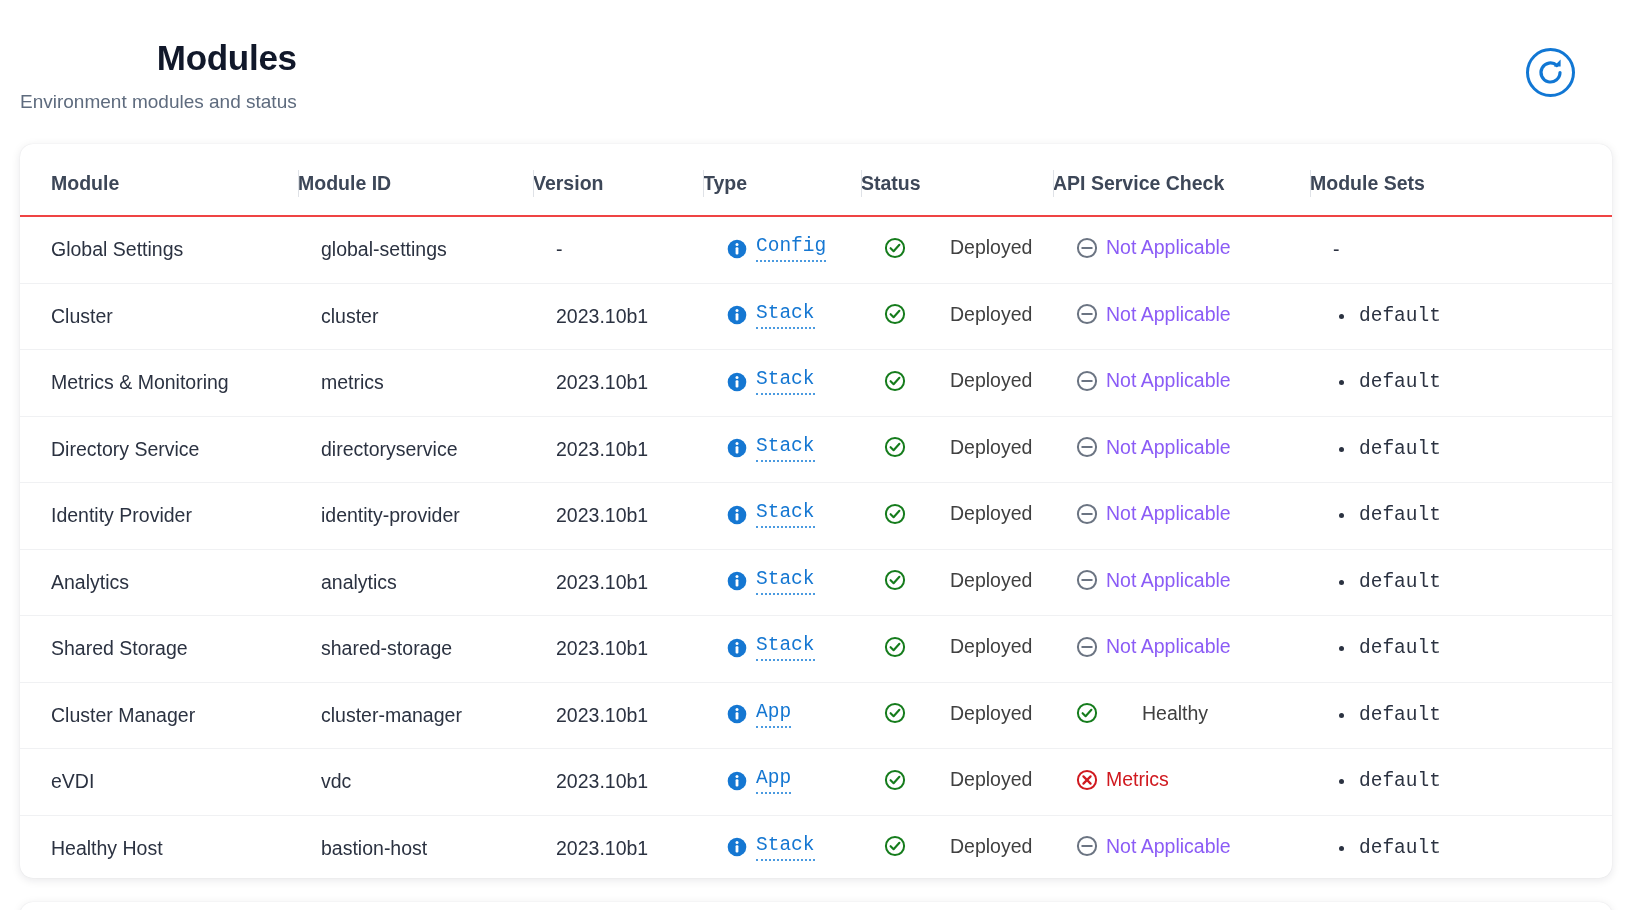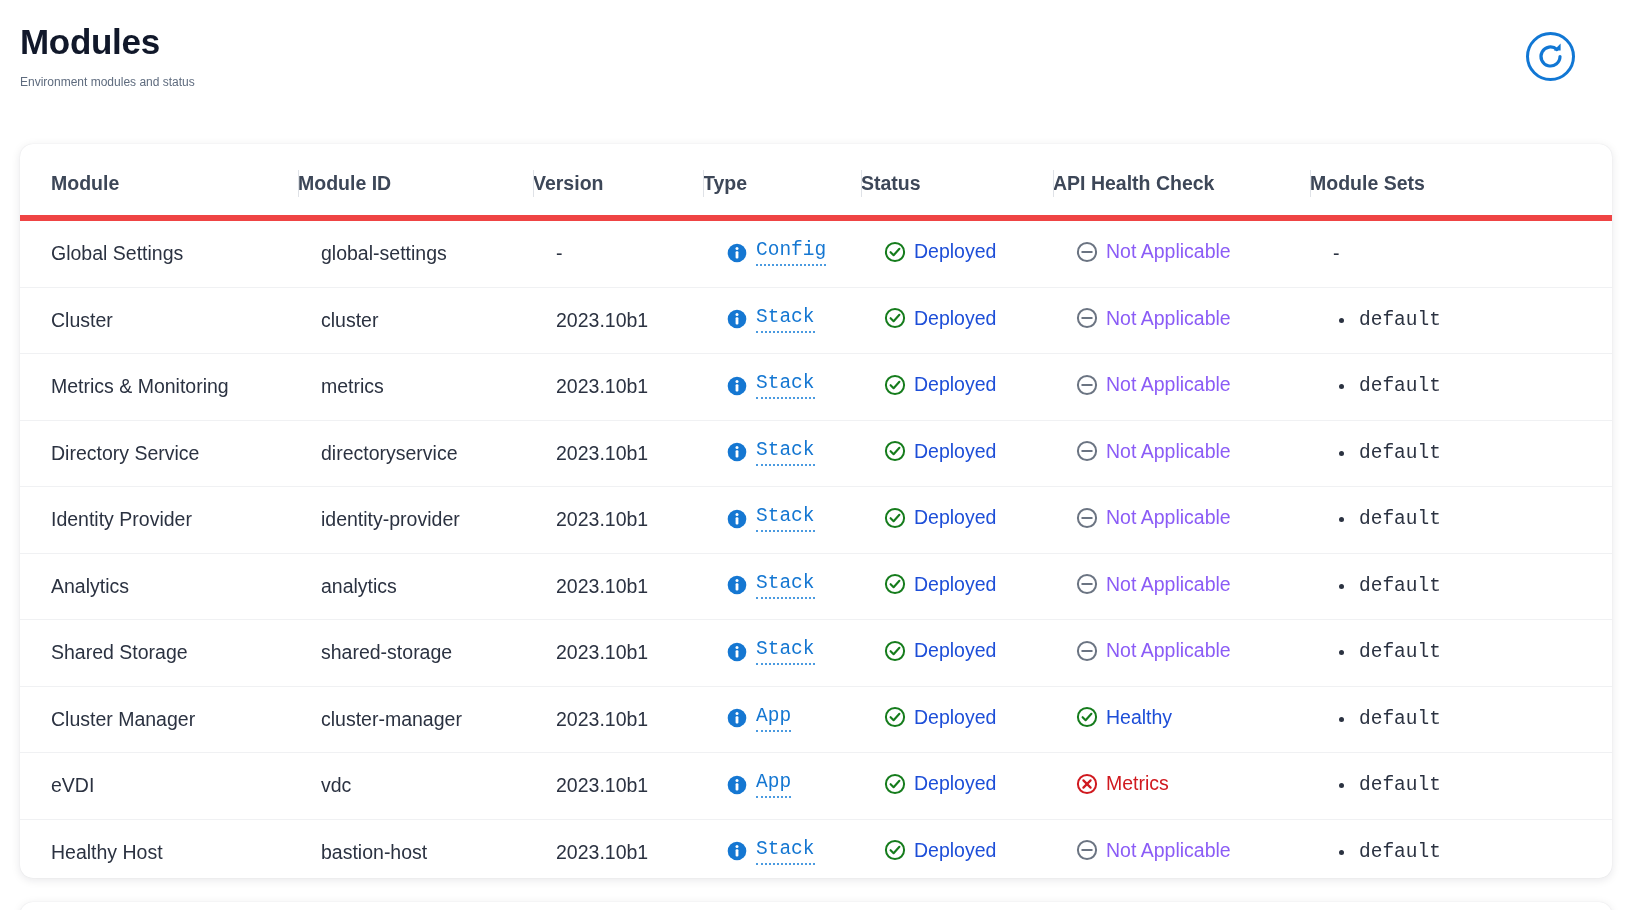"Modules" .page-header { text-align: none -> right; top: 0 -> 16px }
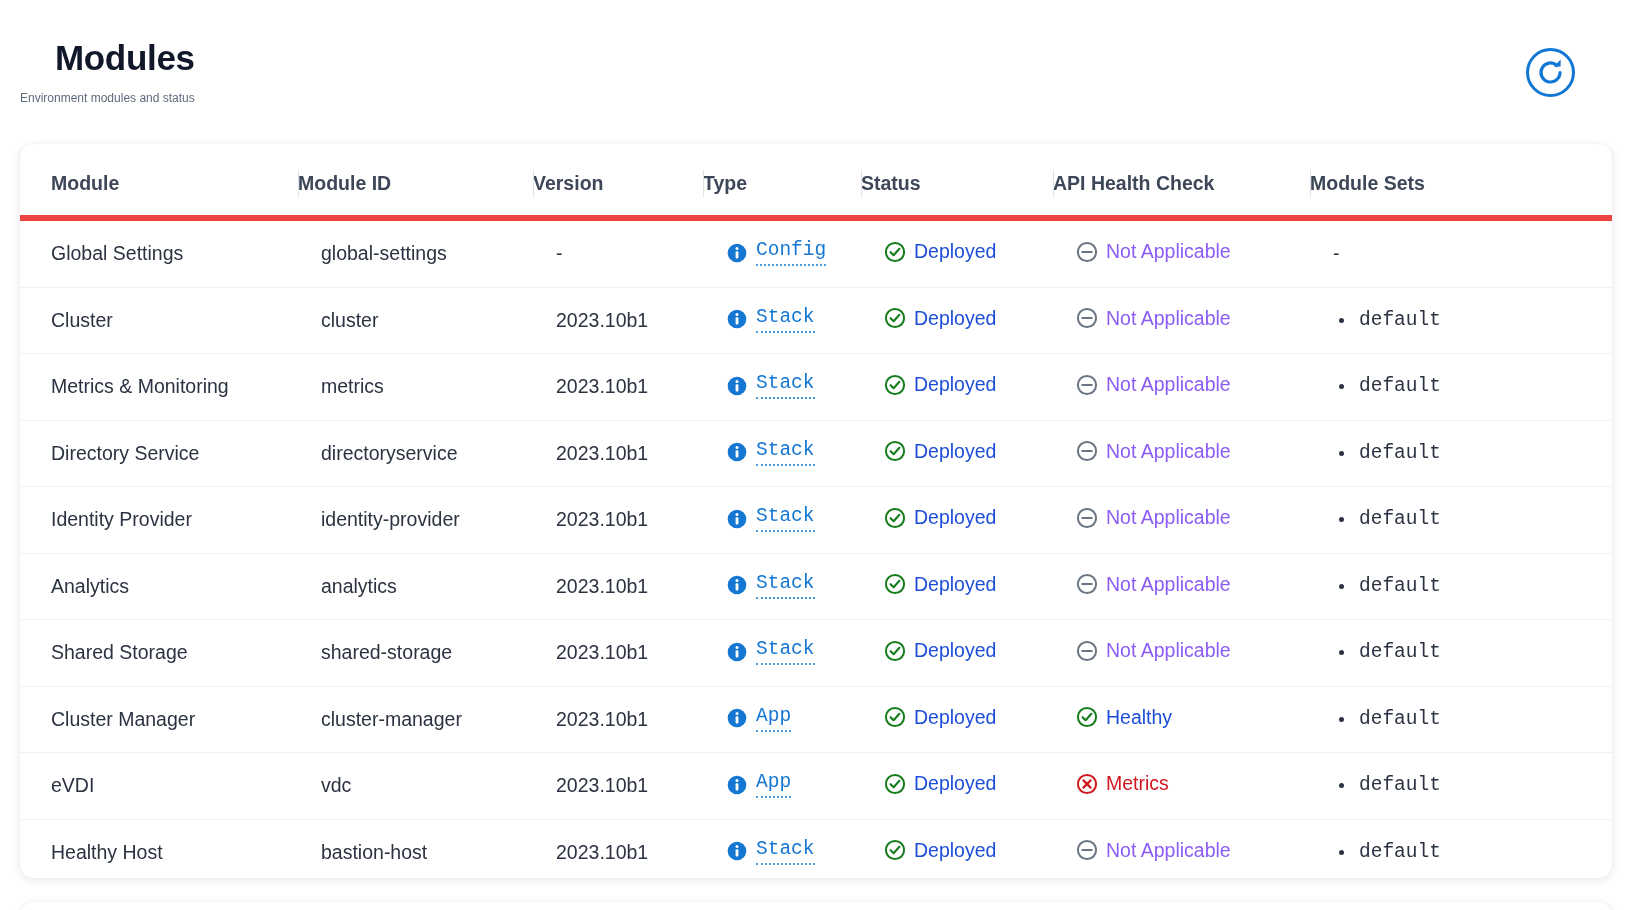"Environment modules and status" .page-subtitle { font-size: 12px -> 19px }
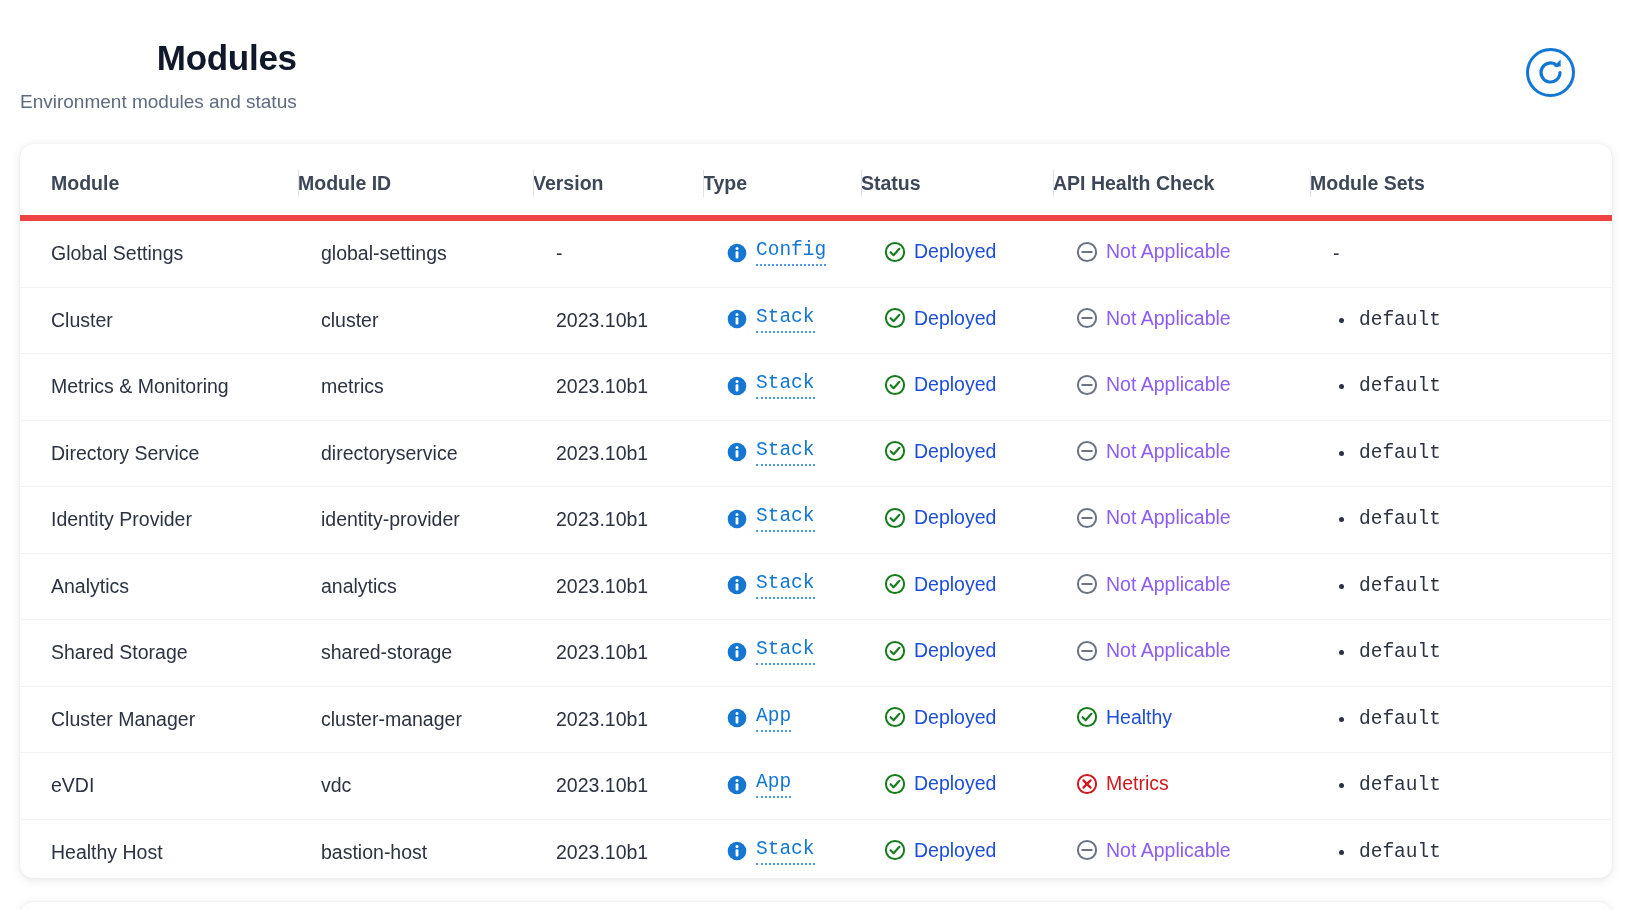"Module" thead th { border-bottom: 6px solid #ef4444 -> 2px solid #ef4444 }
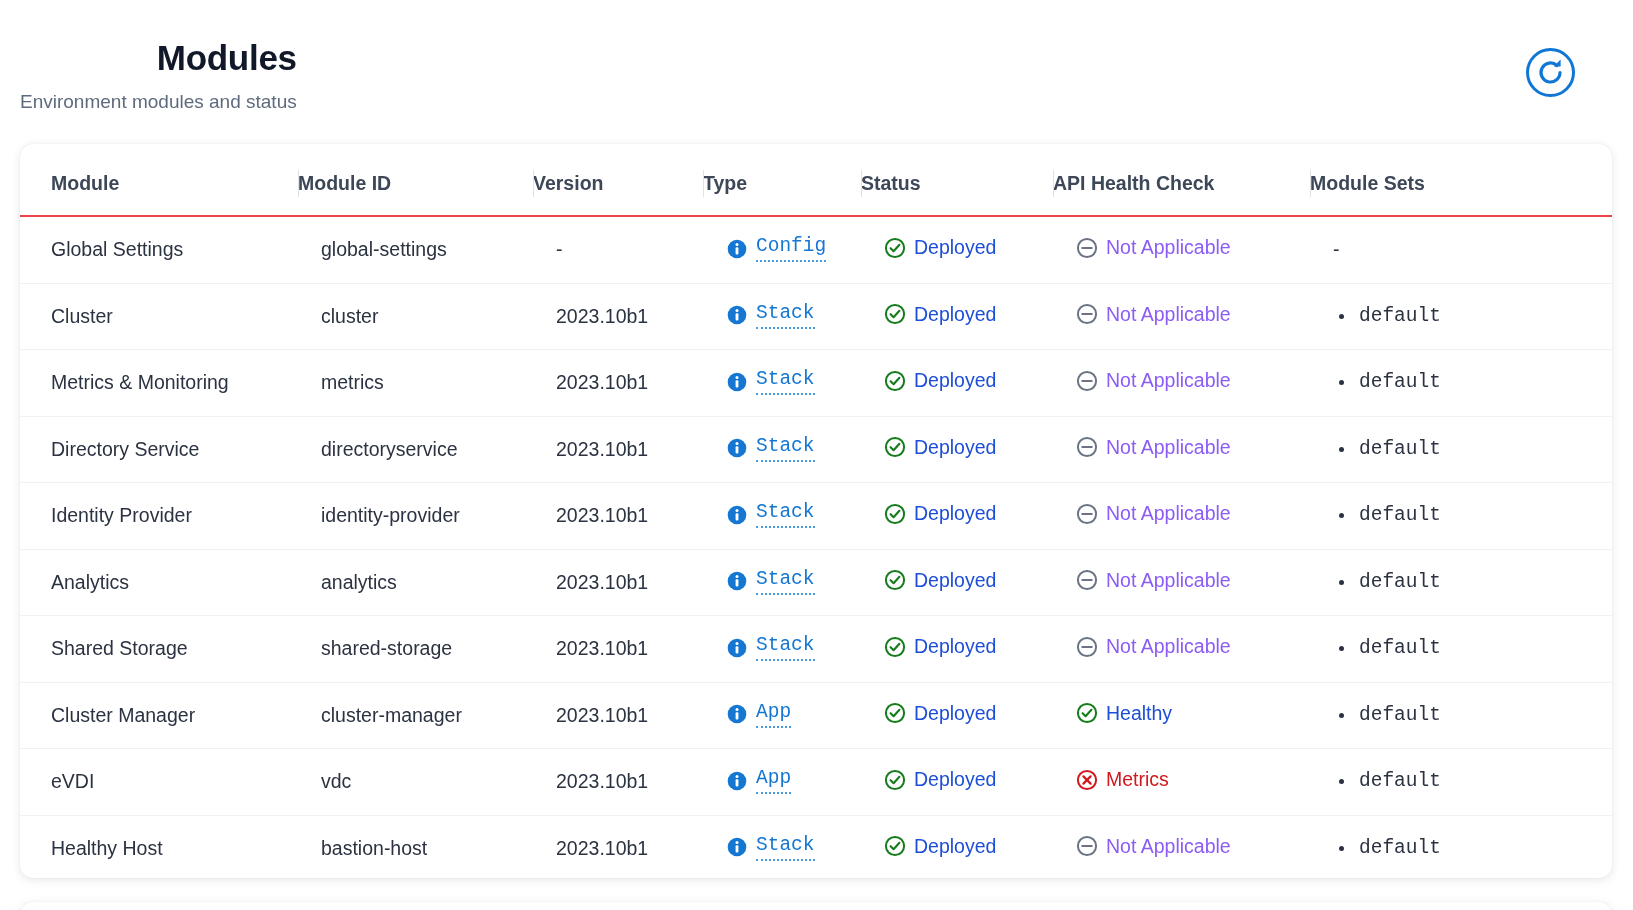"API Health Check" span.th-inner { text: Health -> Service }
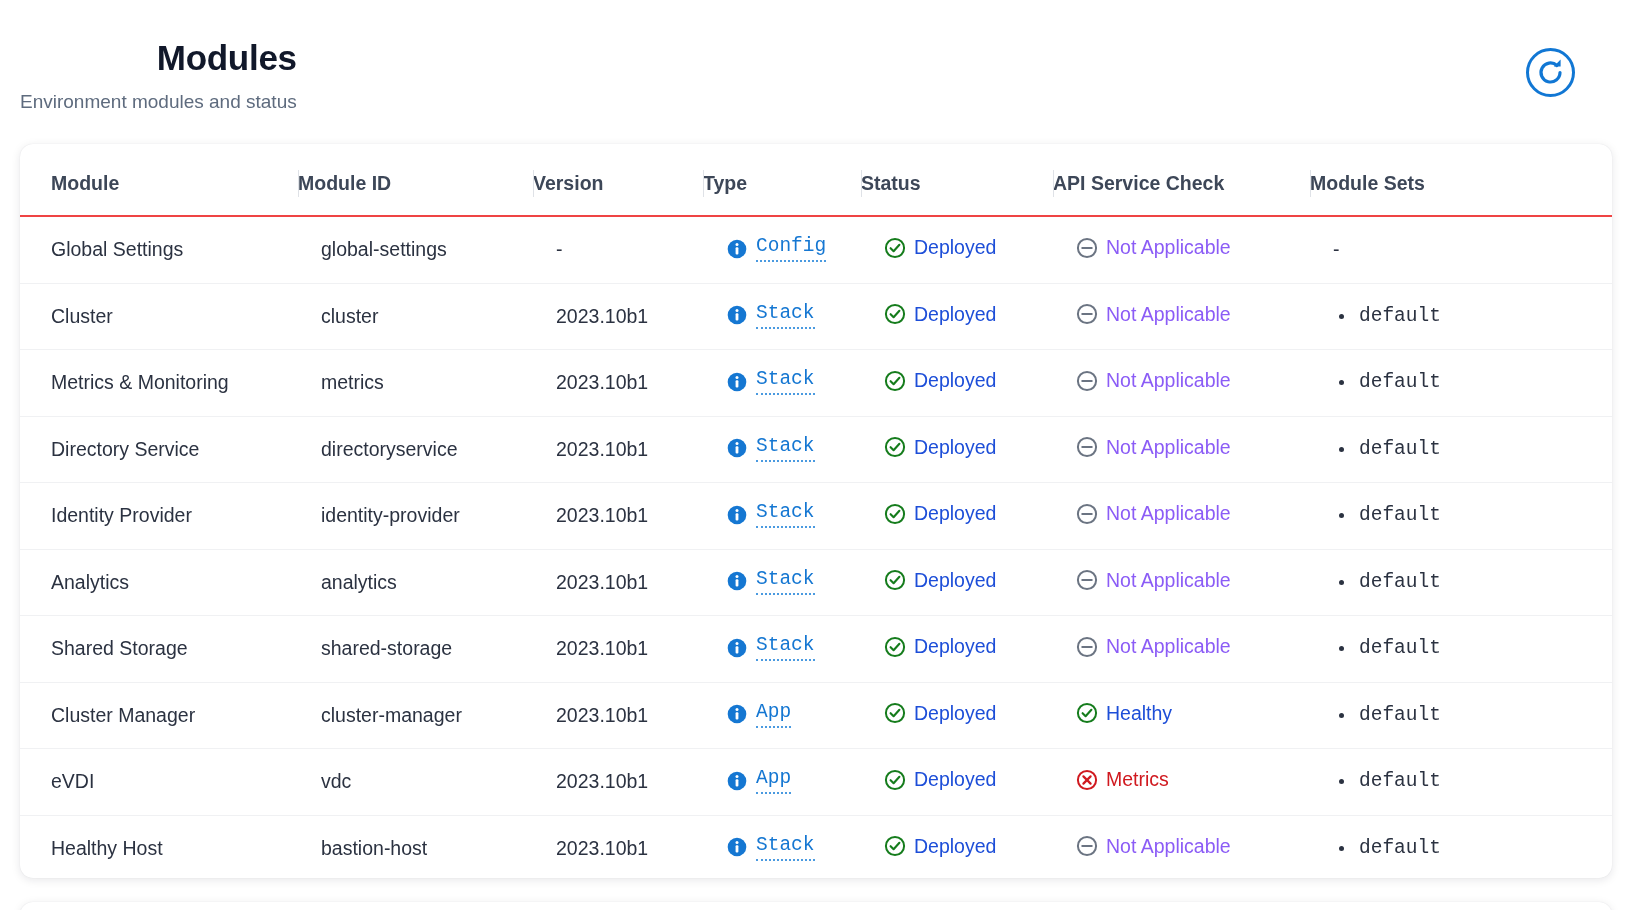"Deployed" .state-ok .state-label { color: #1d4ed8 -> #404040; margin-left: none -> 36px }
